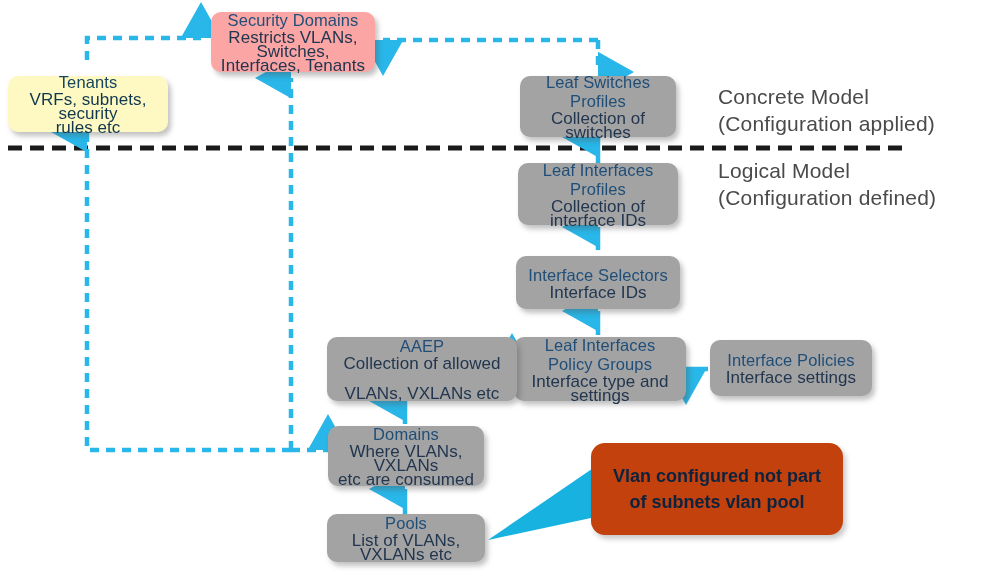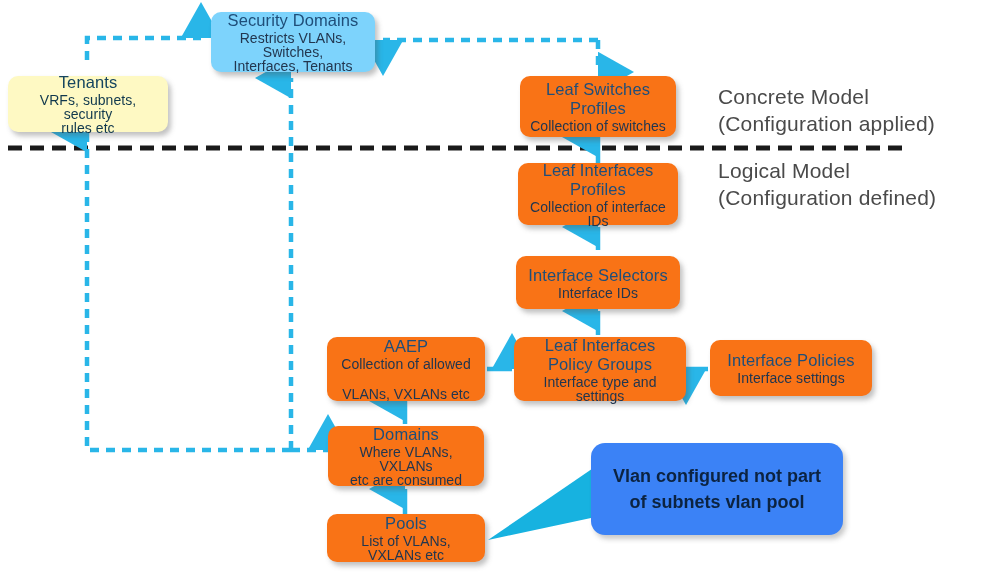"Security Domains" div.node { background: #7dd3fc -> #fca5a5 }
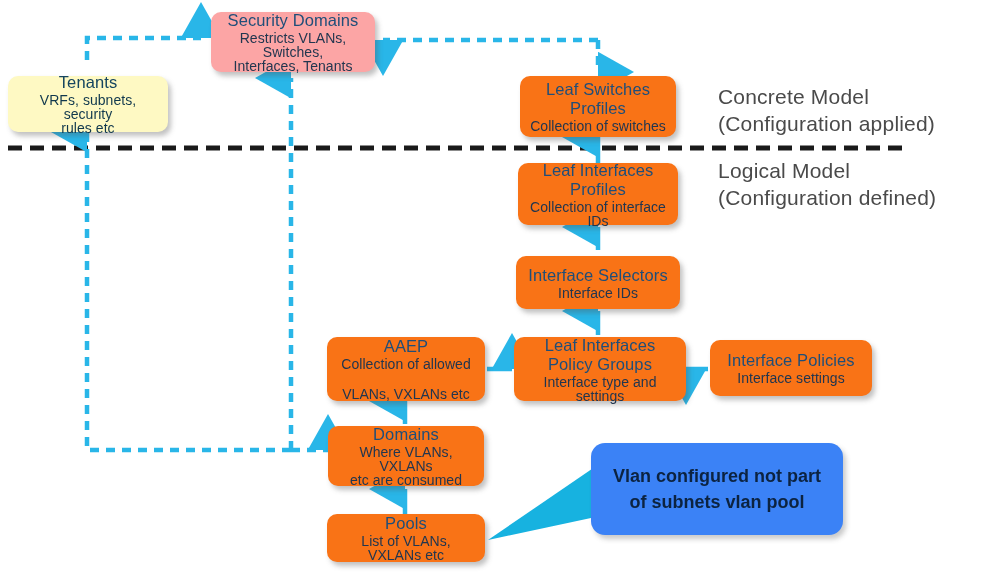"Restricts VLANs, Switches," .node .sub { font-size: 14px -> 17px }
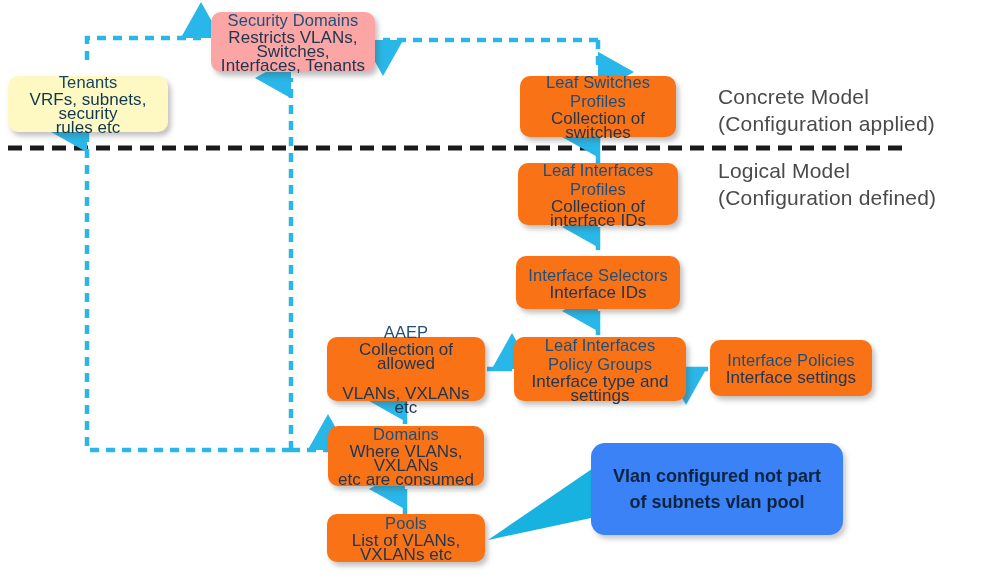"Leaf Switches" .node { background: #f97316 -> #a3a3a3 }
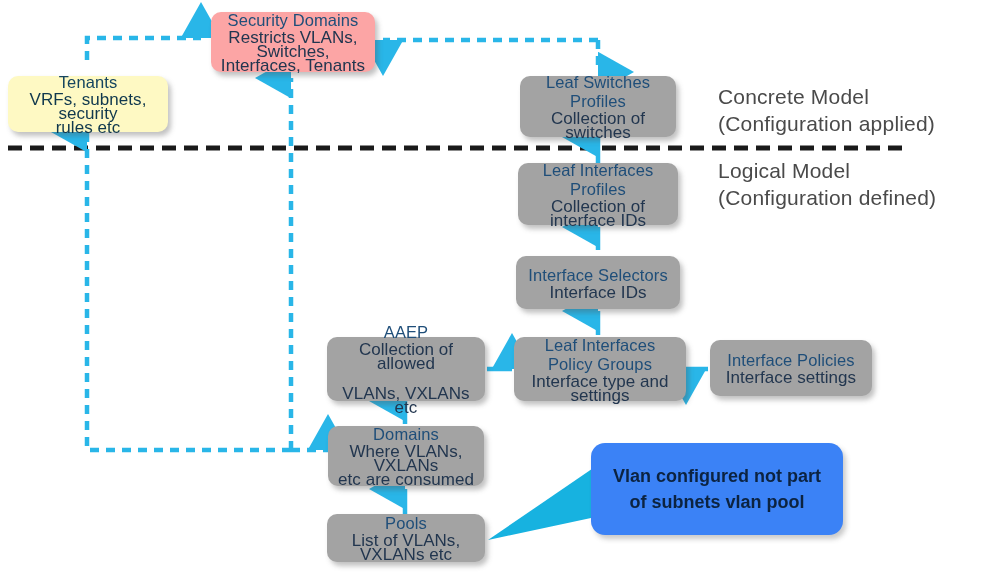"AAEP" div.node { width: 158px -> 190px }
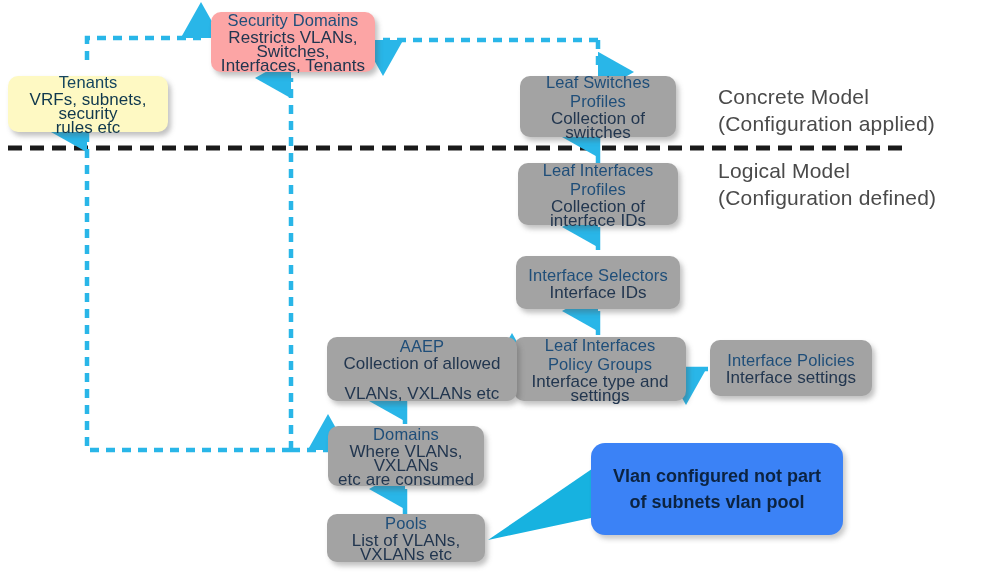"Vlan configured not part" #callout { background: #3b82f6 -> #c2410c }
